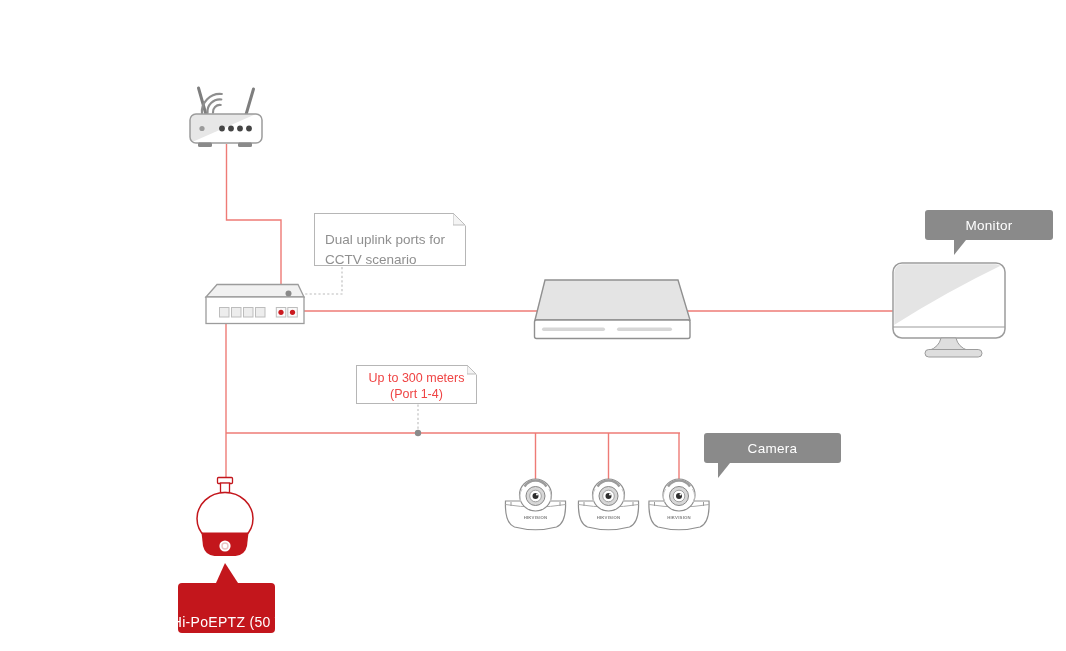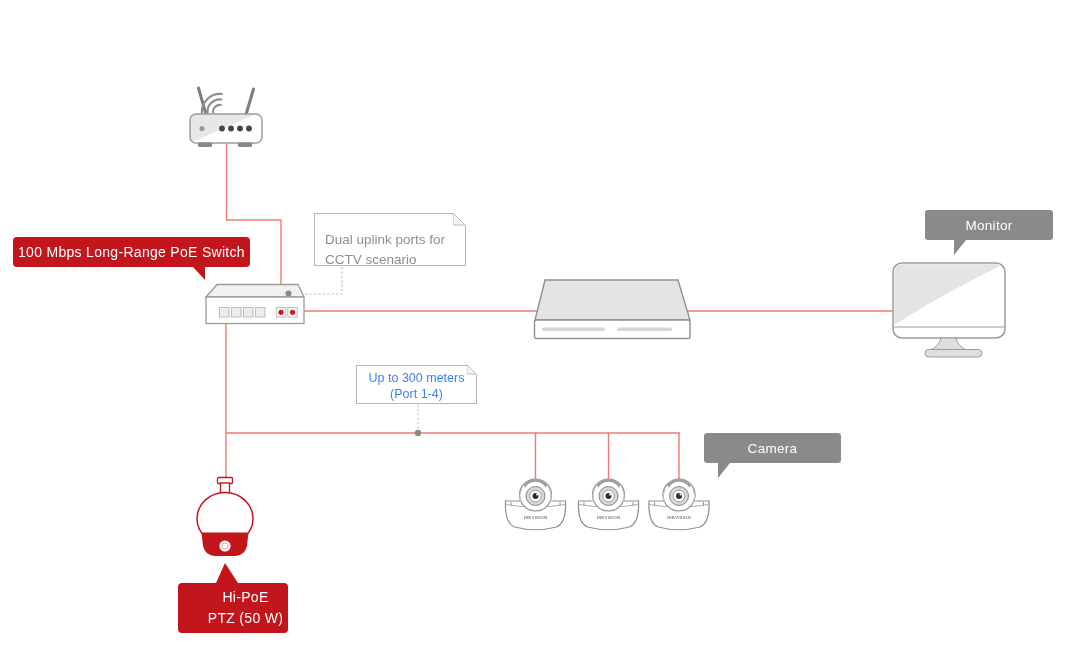"100 Mbps Long-Range PoE Switch" div.callout { html: <div> <span>100 Mbps Long-Range PoE Switch</span> <div></div> </div> -> none }
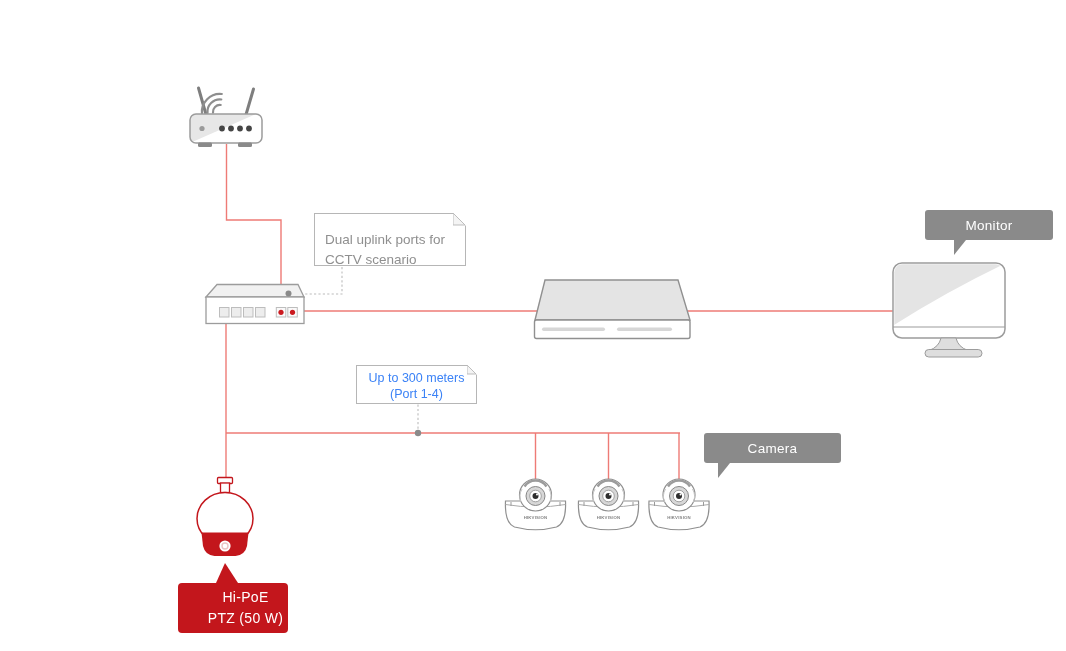"Up to 300 meters" .note.center { color: #3b82f6 -> #ef4444 }
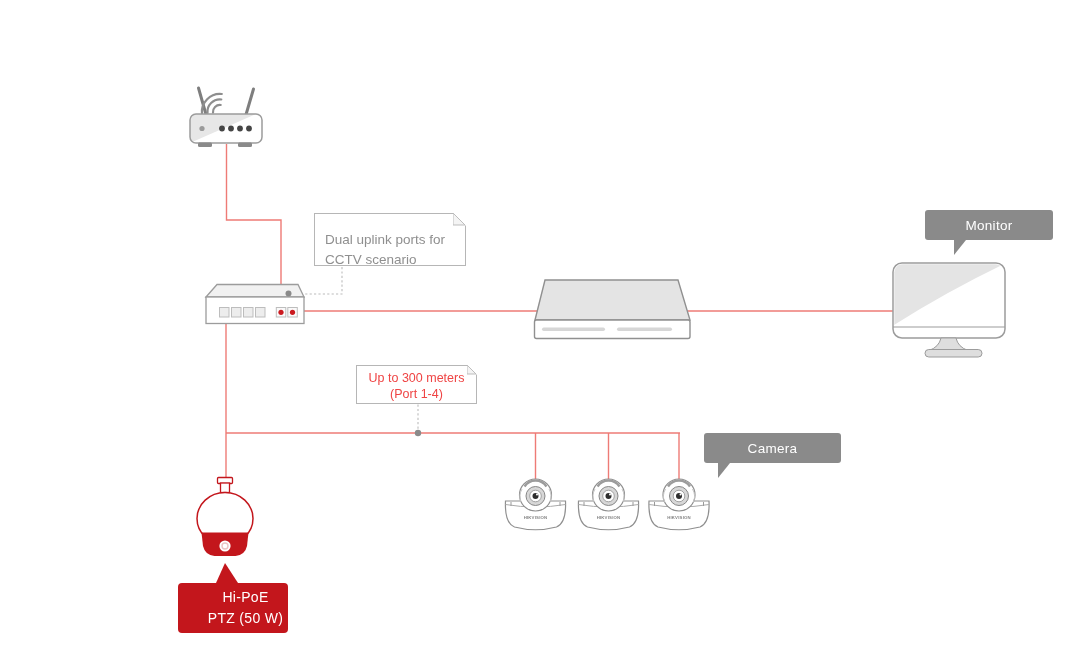"Hi-PoE" .callout.red.up { align-items: center -> flex-end; flex-direction: column -> row; padding-left: 25px -> 12px }
